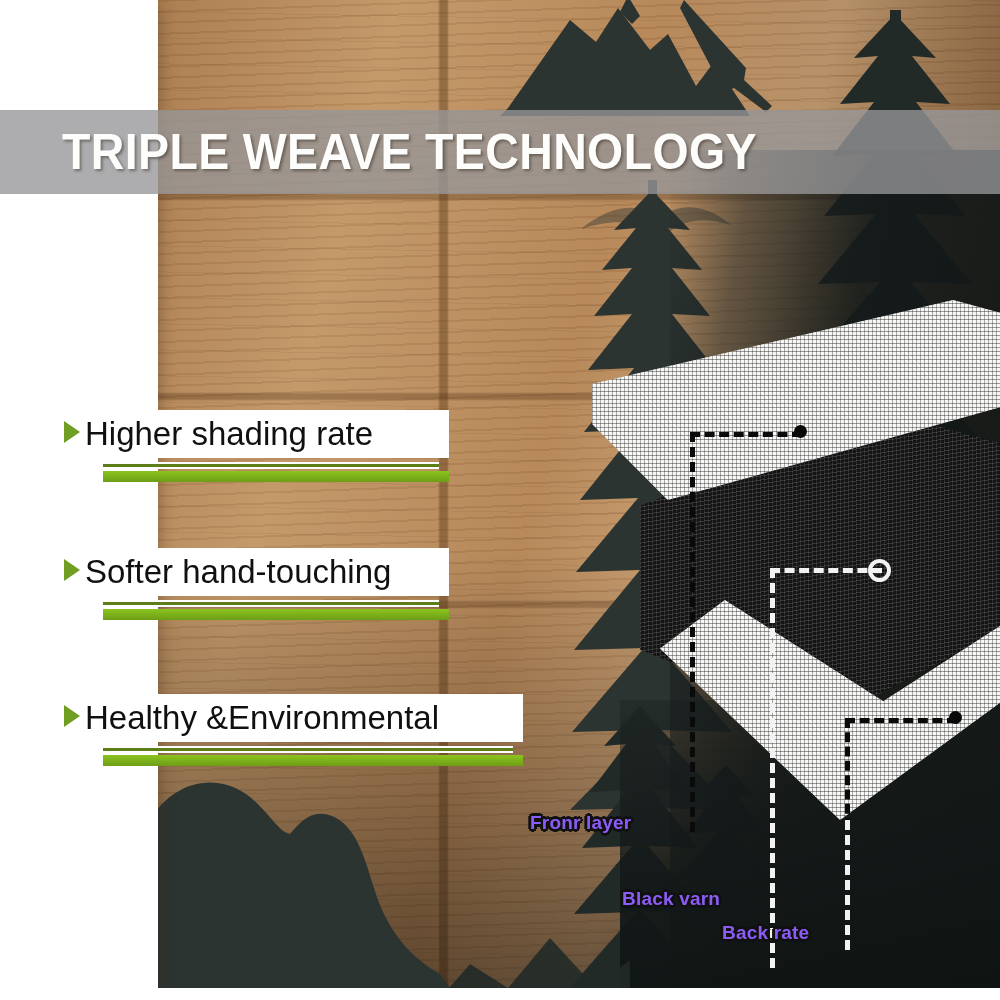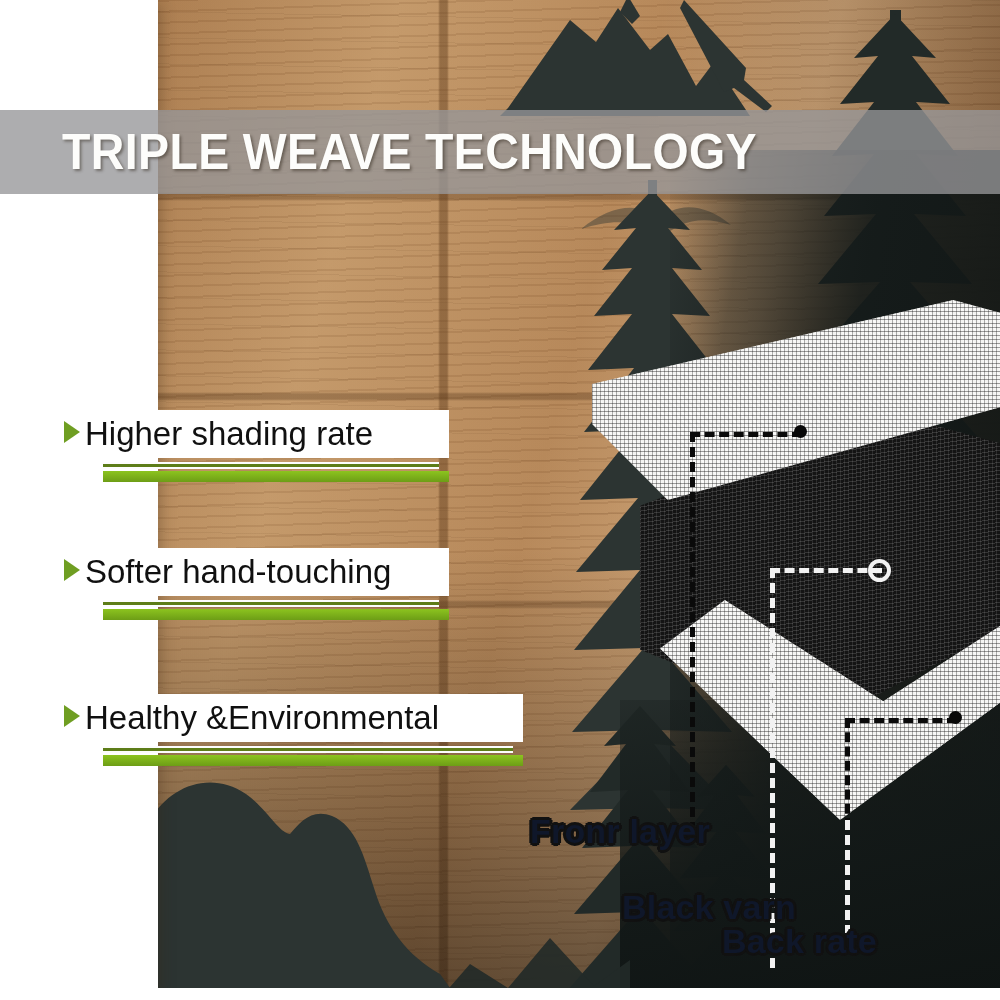"Fronr layer" .lbl { color: #0f172a -> #8b5cf6; font-size: 34px -> 19px }
